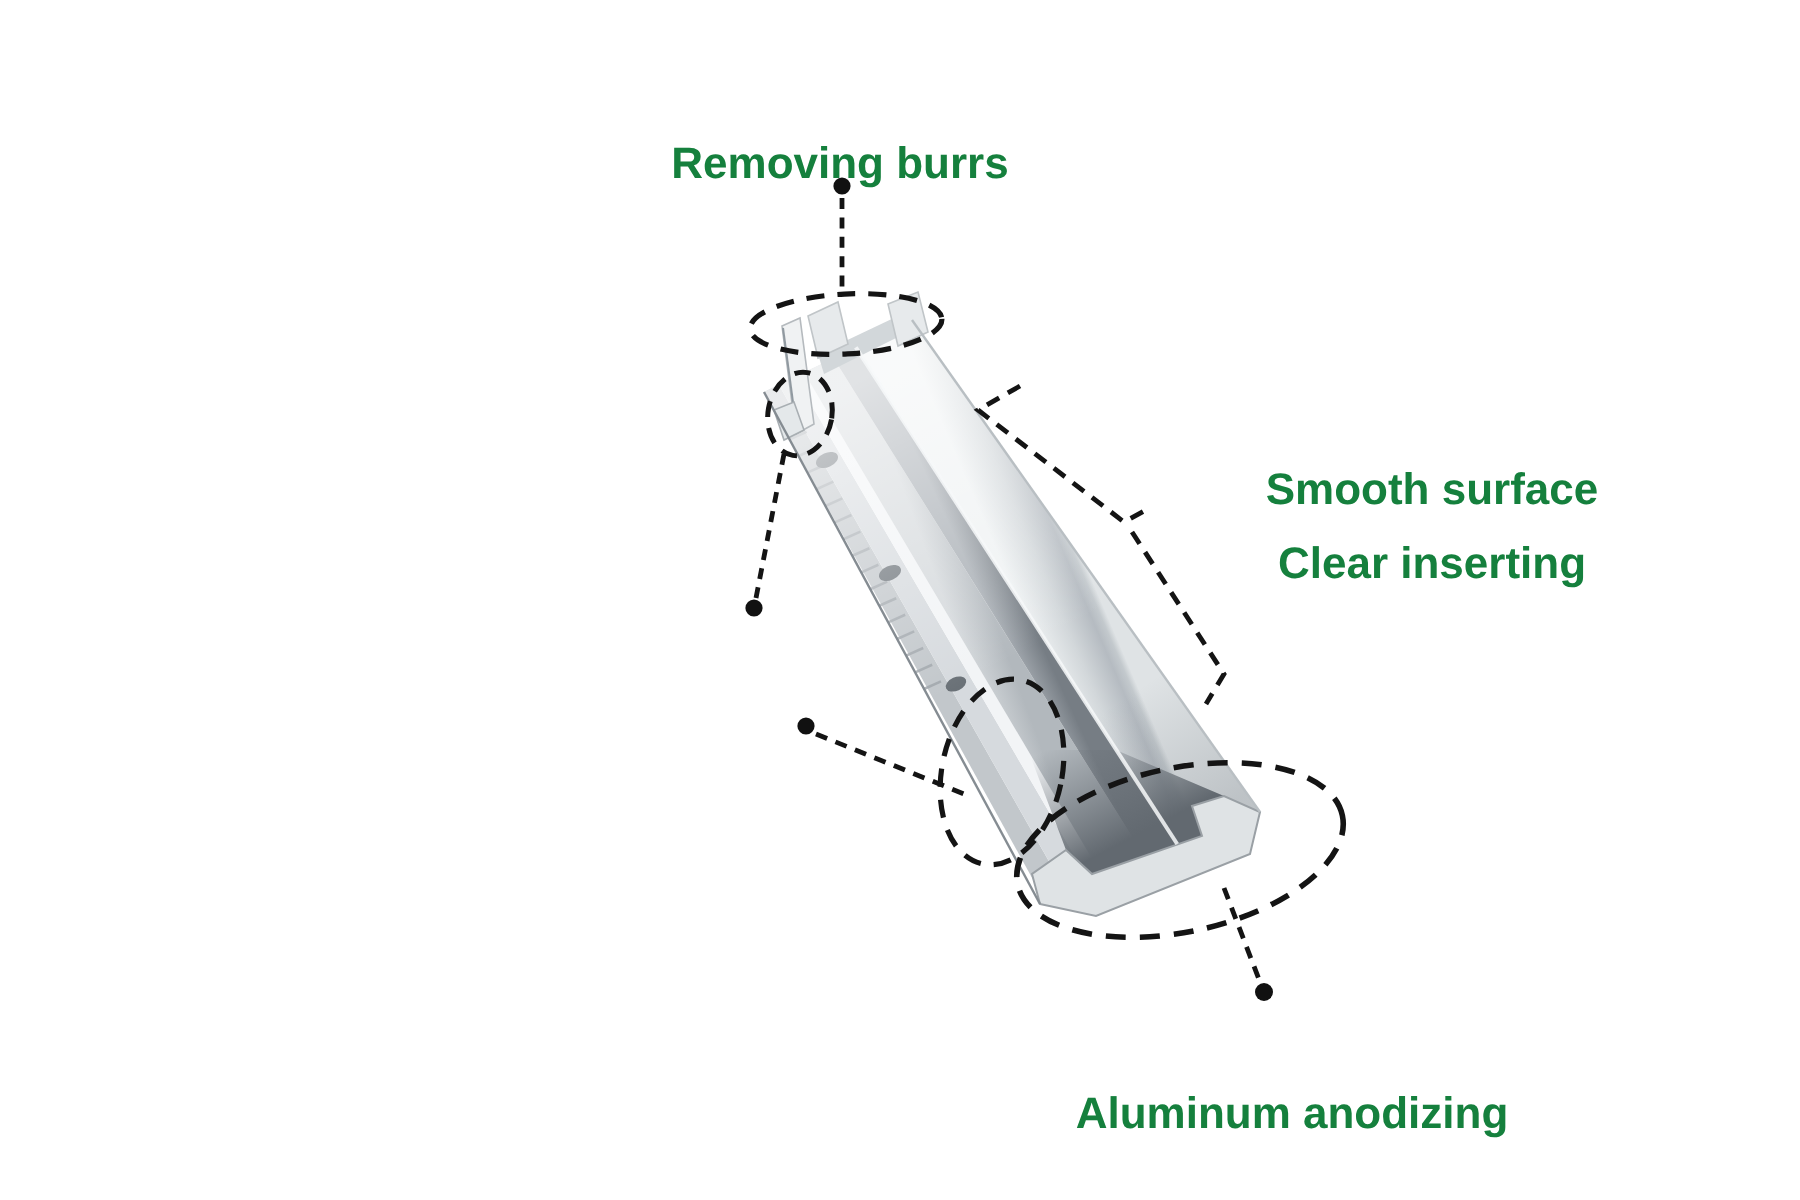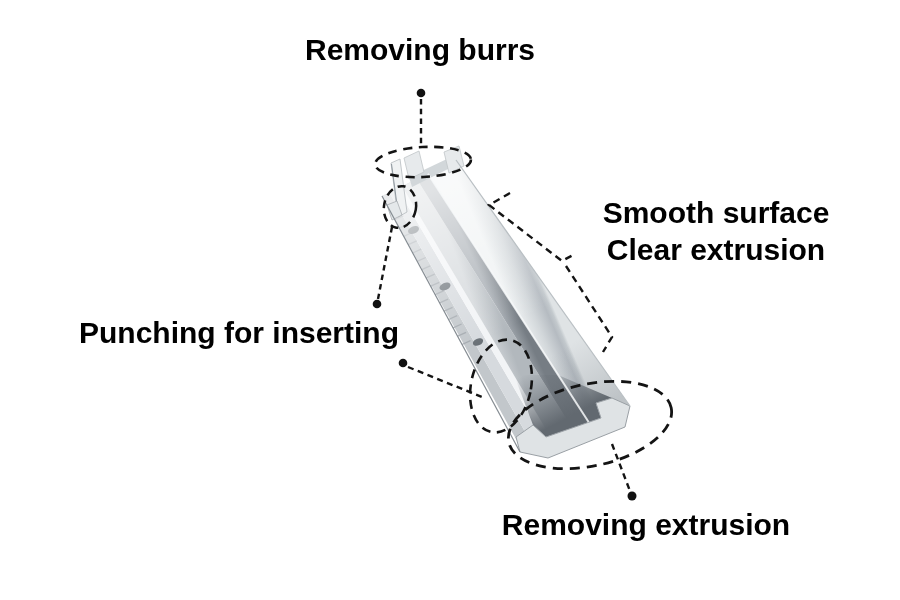"Removing burrs" .diagram-label { color: #000000 -> #15803d; font-size: 30px -> 22px; margin-top: none -> 32px }
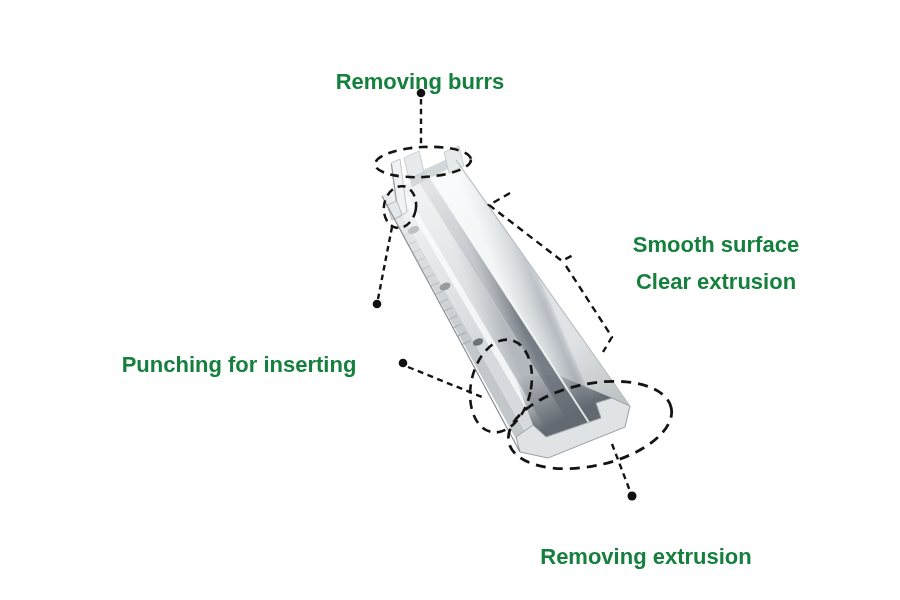"Clear extrusion" div { text: extrusion -> inserting }
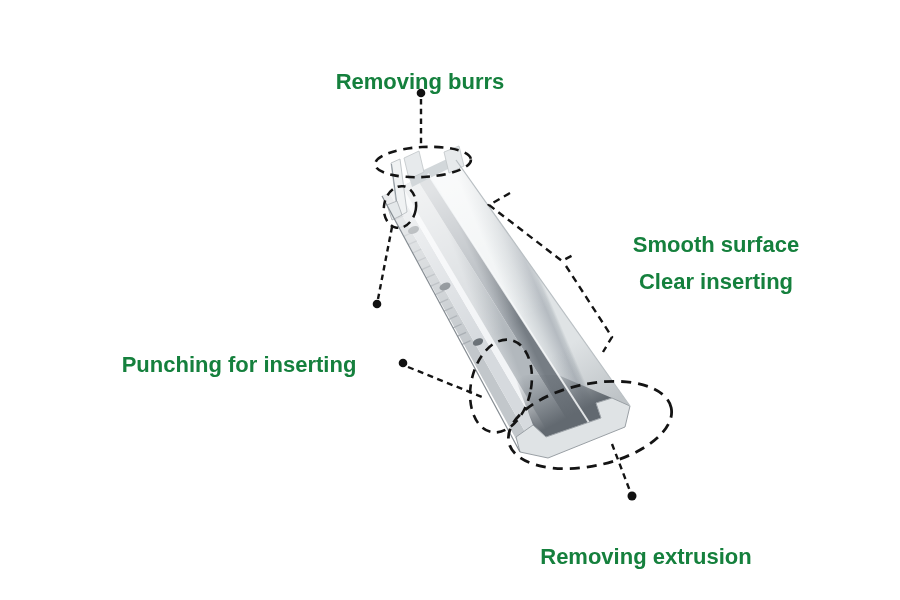"Punching for inserting" div { html: <div>Punching for inserting</div> -> none }
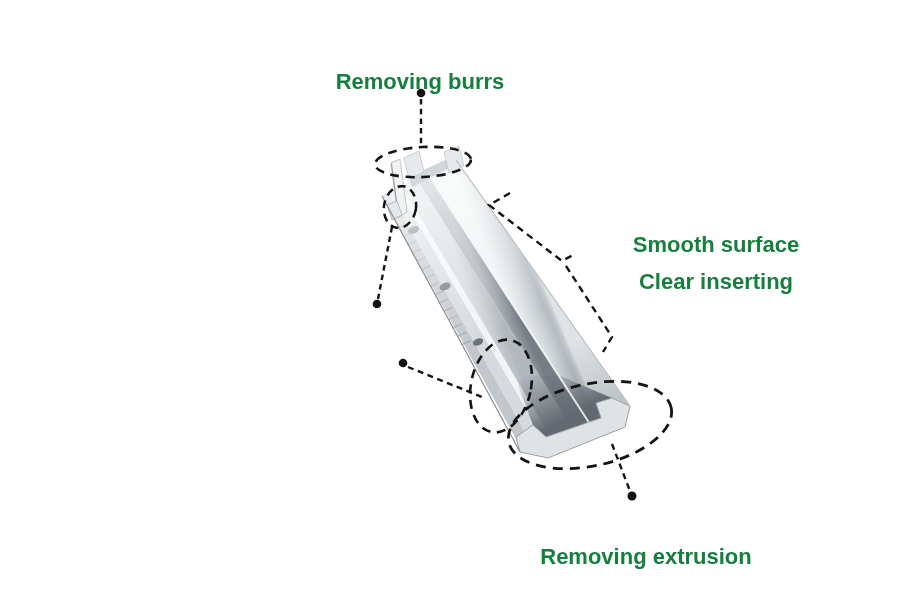"Removing extrusion" span { text: Removing extrusion -> Aluminum anodizing }
